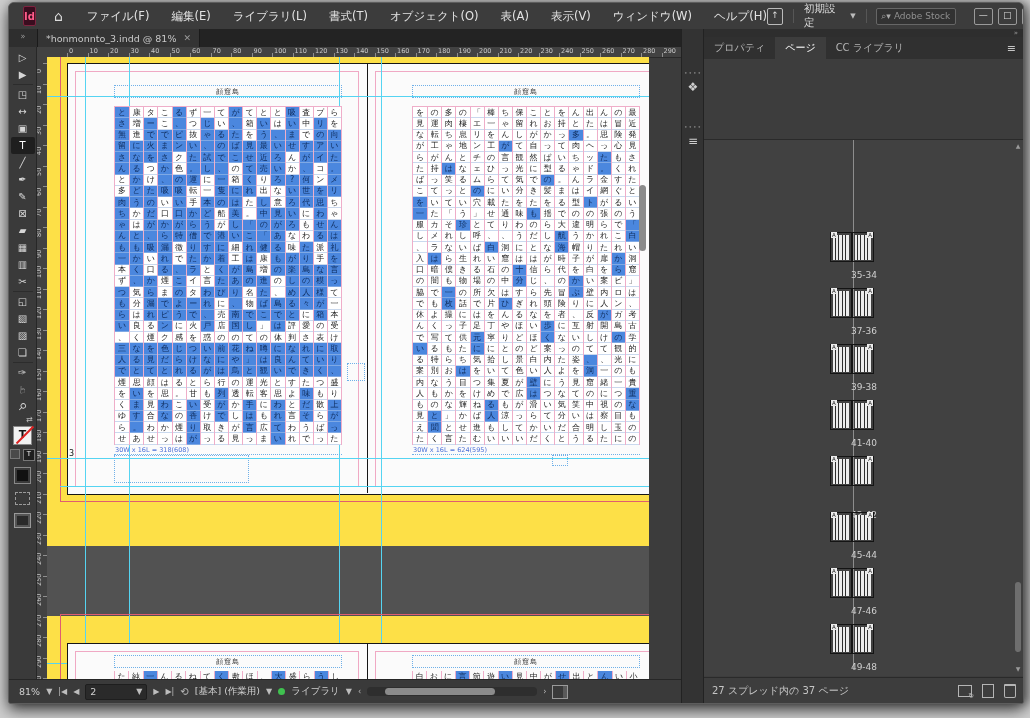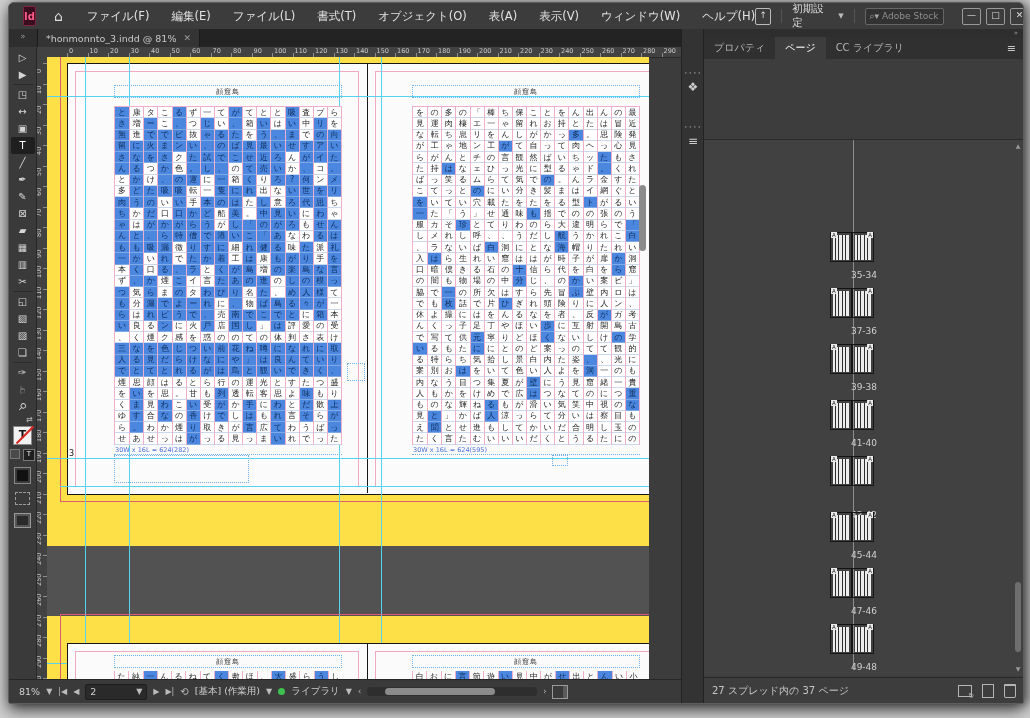"ファイル(L)" span { text: ファイル -> ライブラリ }
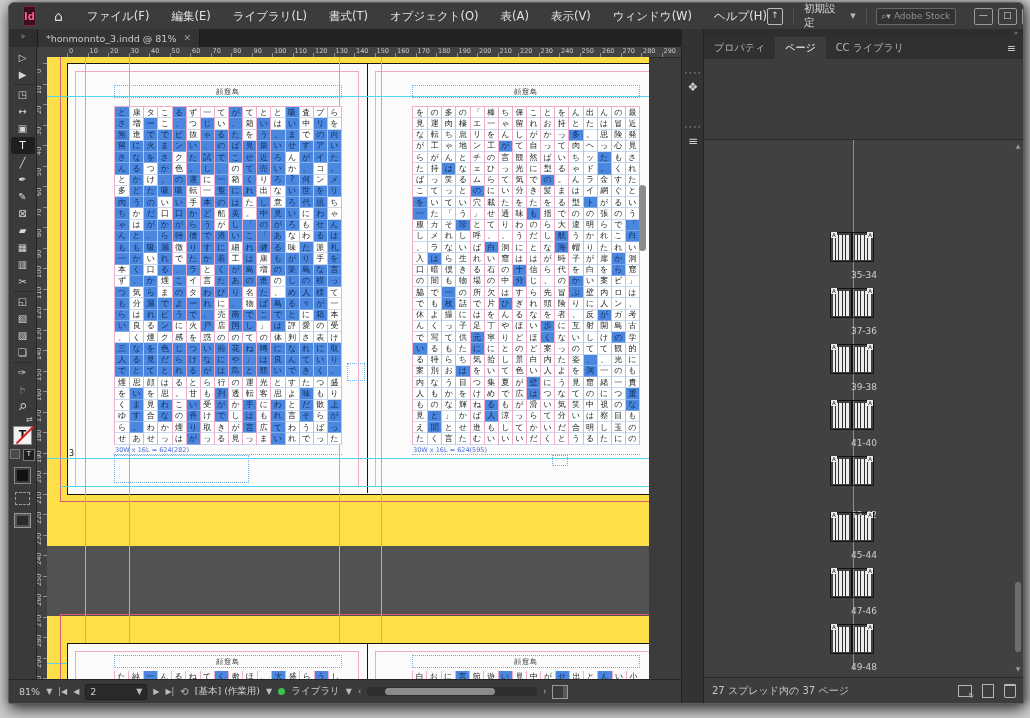"30W x 16L = 624(282)" div.gridlabel { text: 624(282 -> 318(608 }
